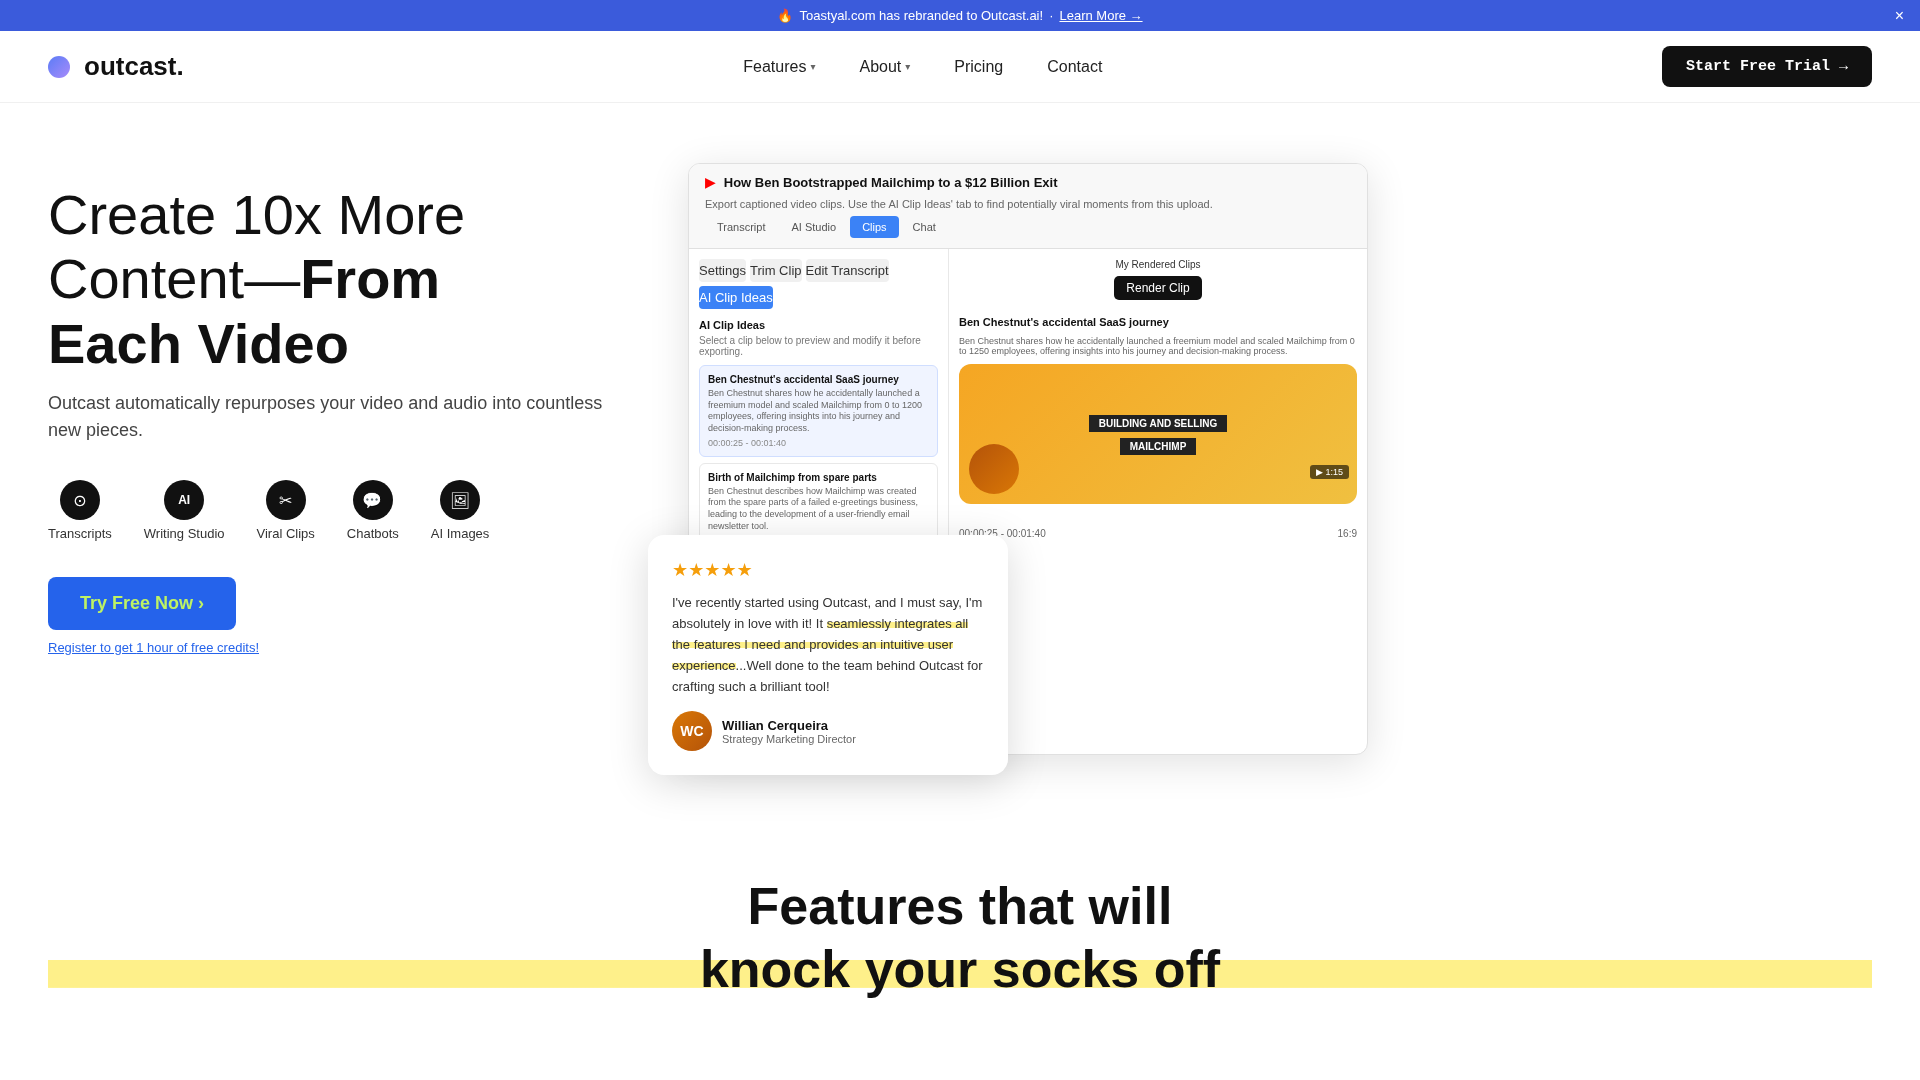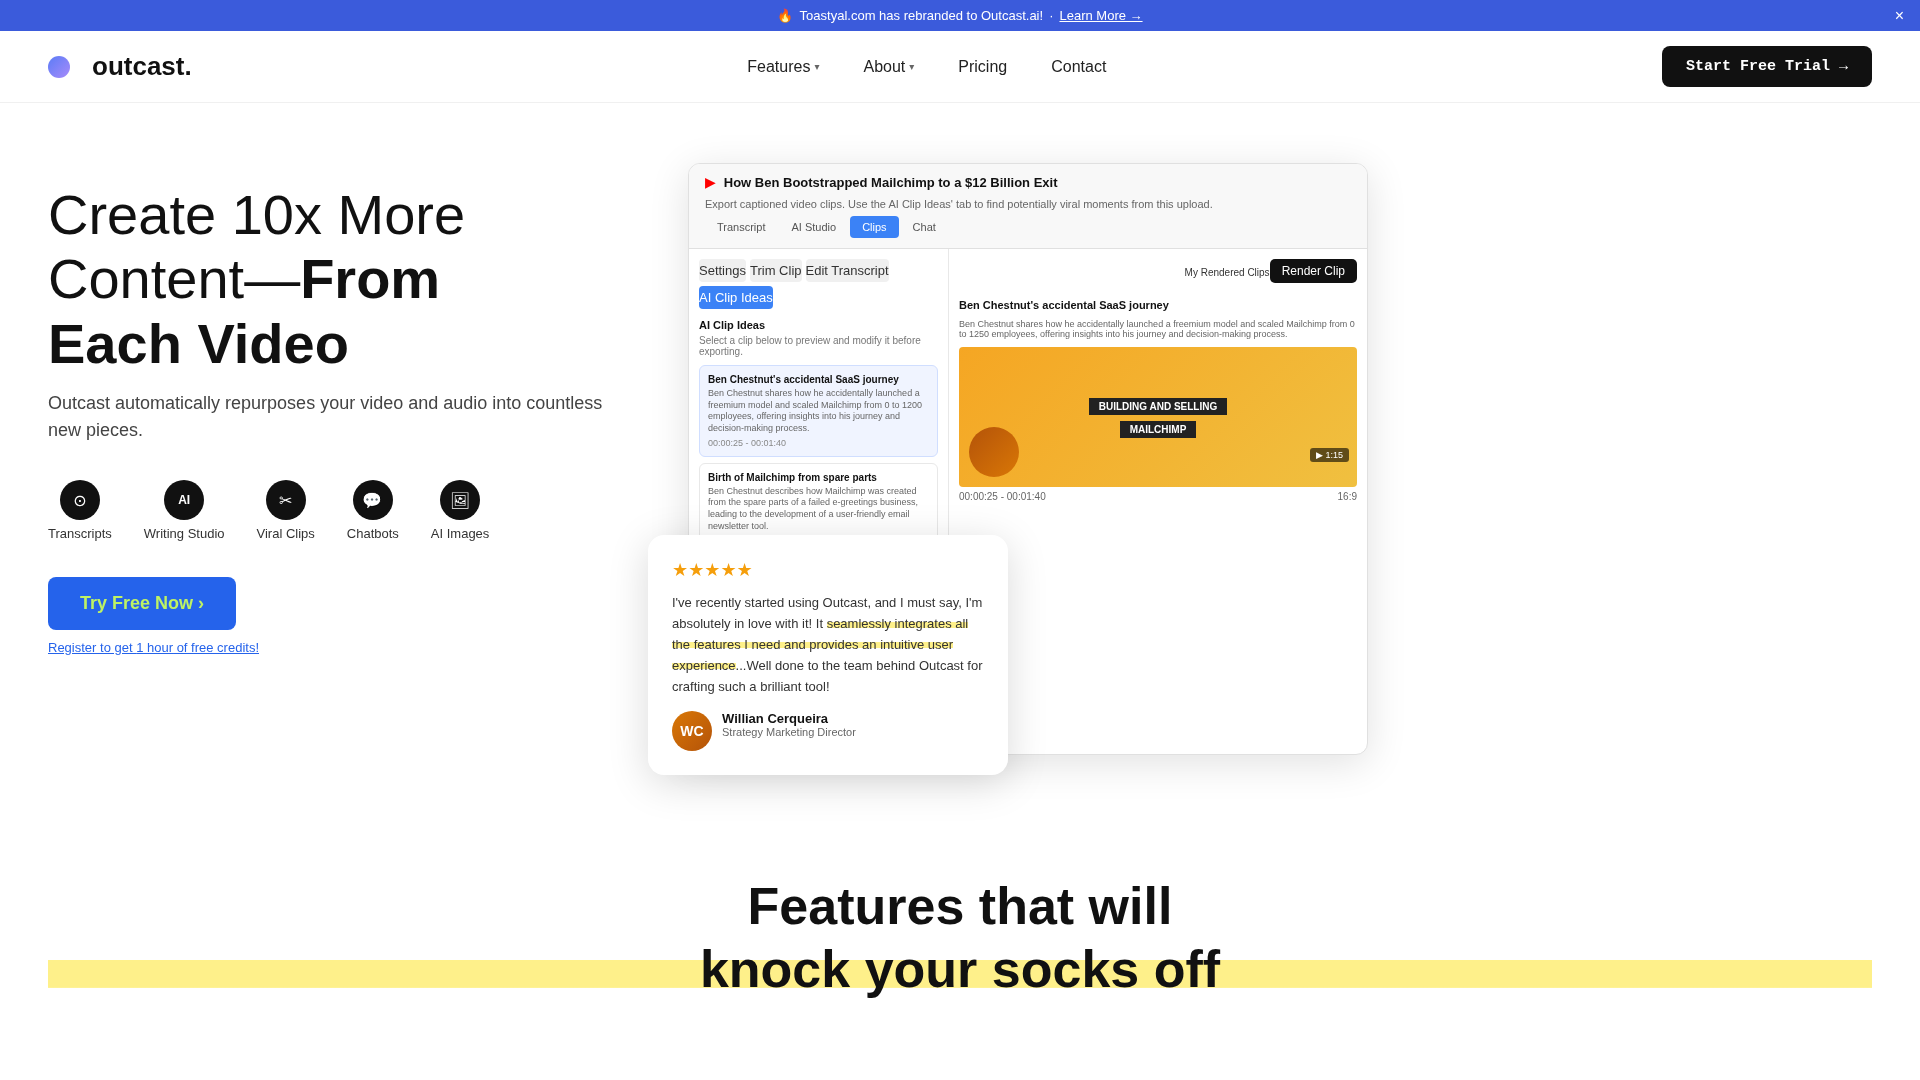"outcast." .nav-logo { gap: 20px -> 12px }
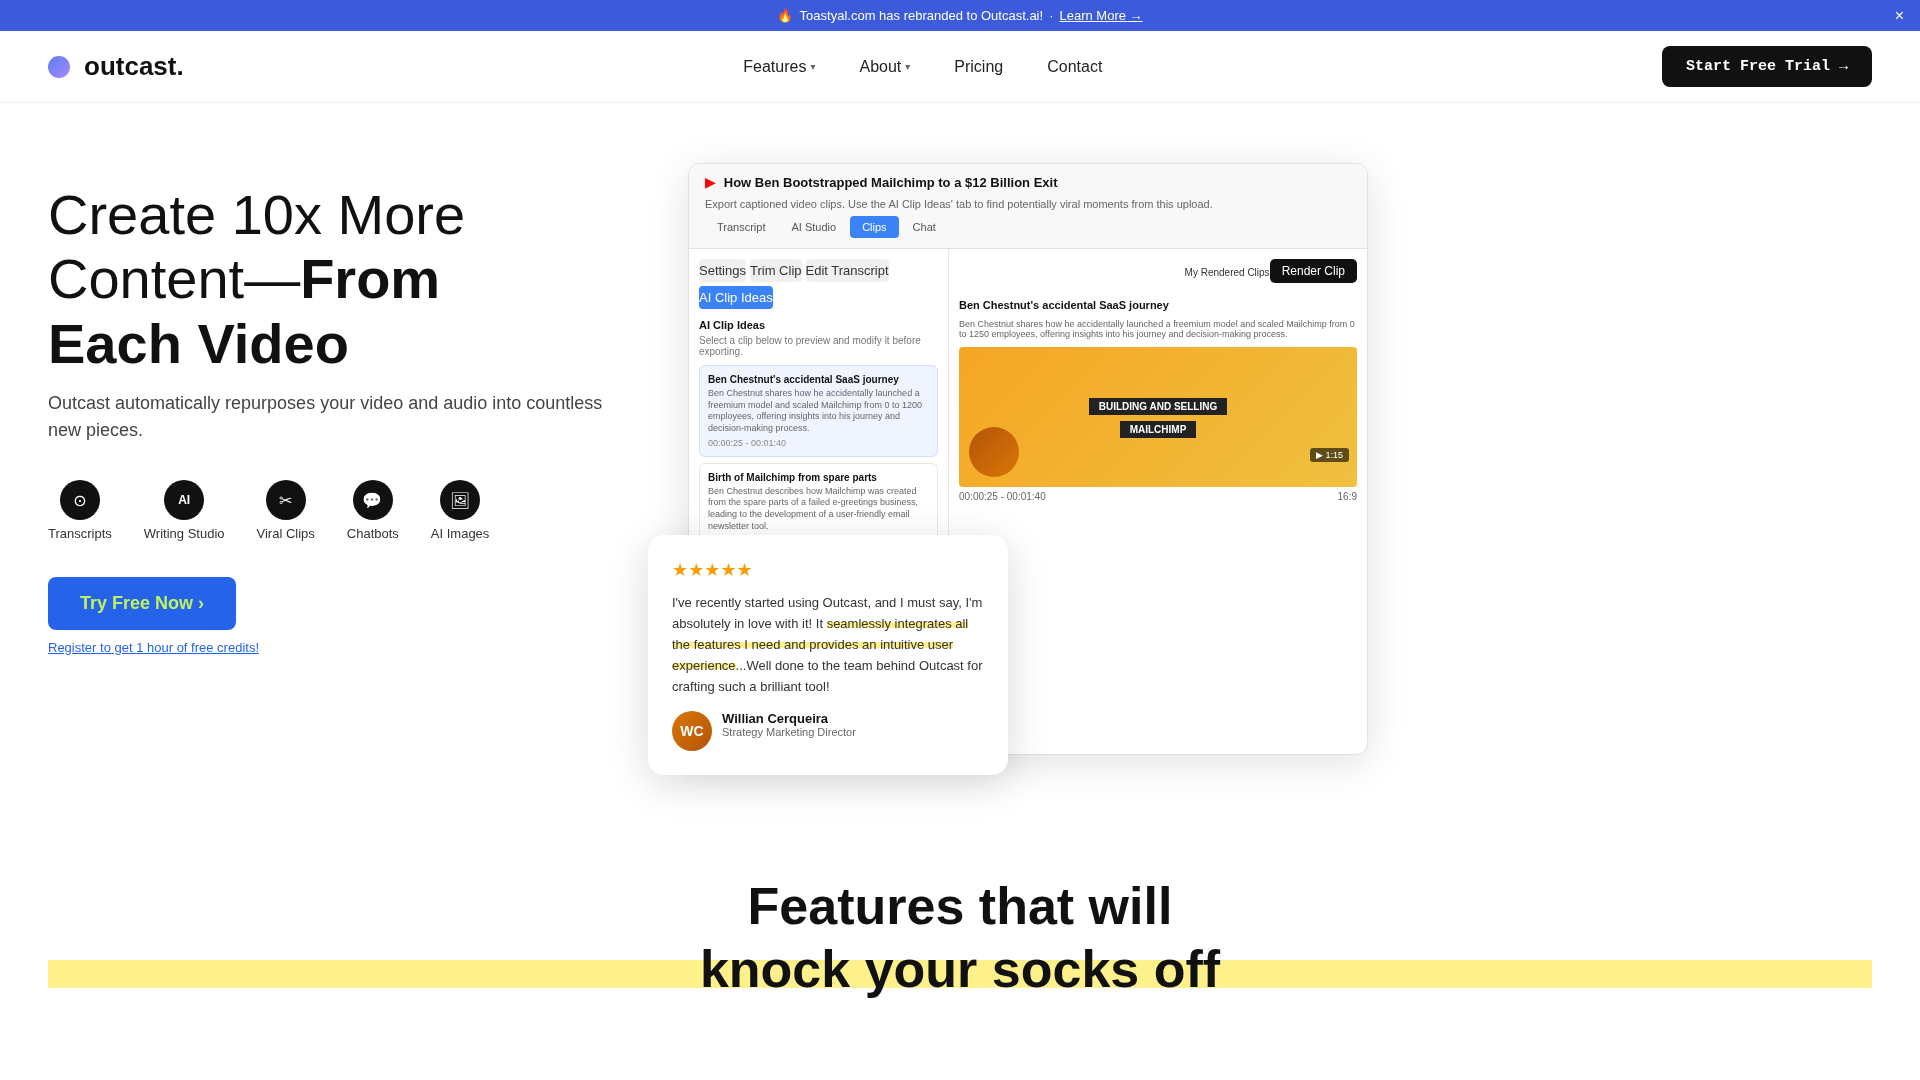"My Rendered Clips" div { flex-direction: none -> column; justify-content: flex-end -> flex-start }
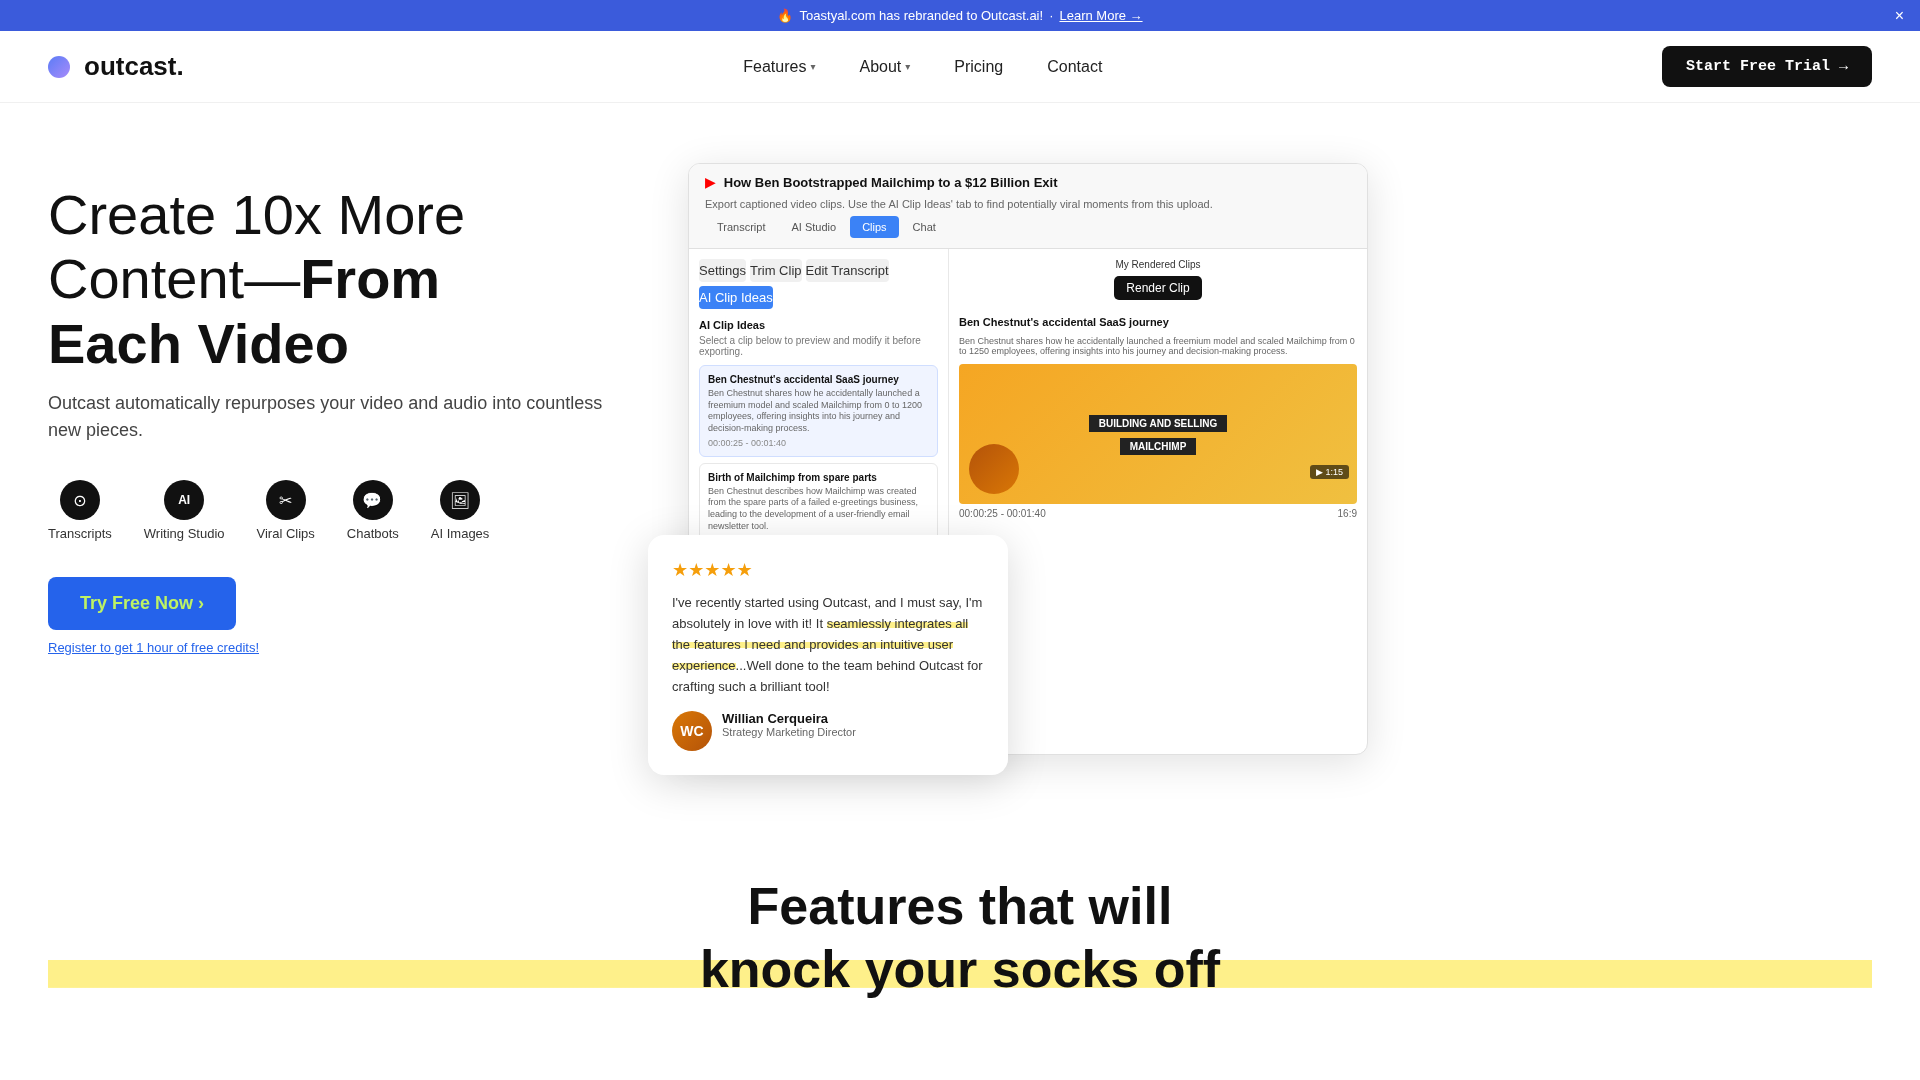"BUILDING AND SELLING" .video-thumb { border-radius: 4px -> 12px; margin-bottom: 4px -> 24px }
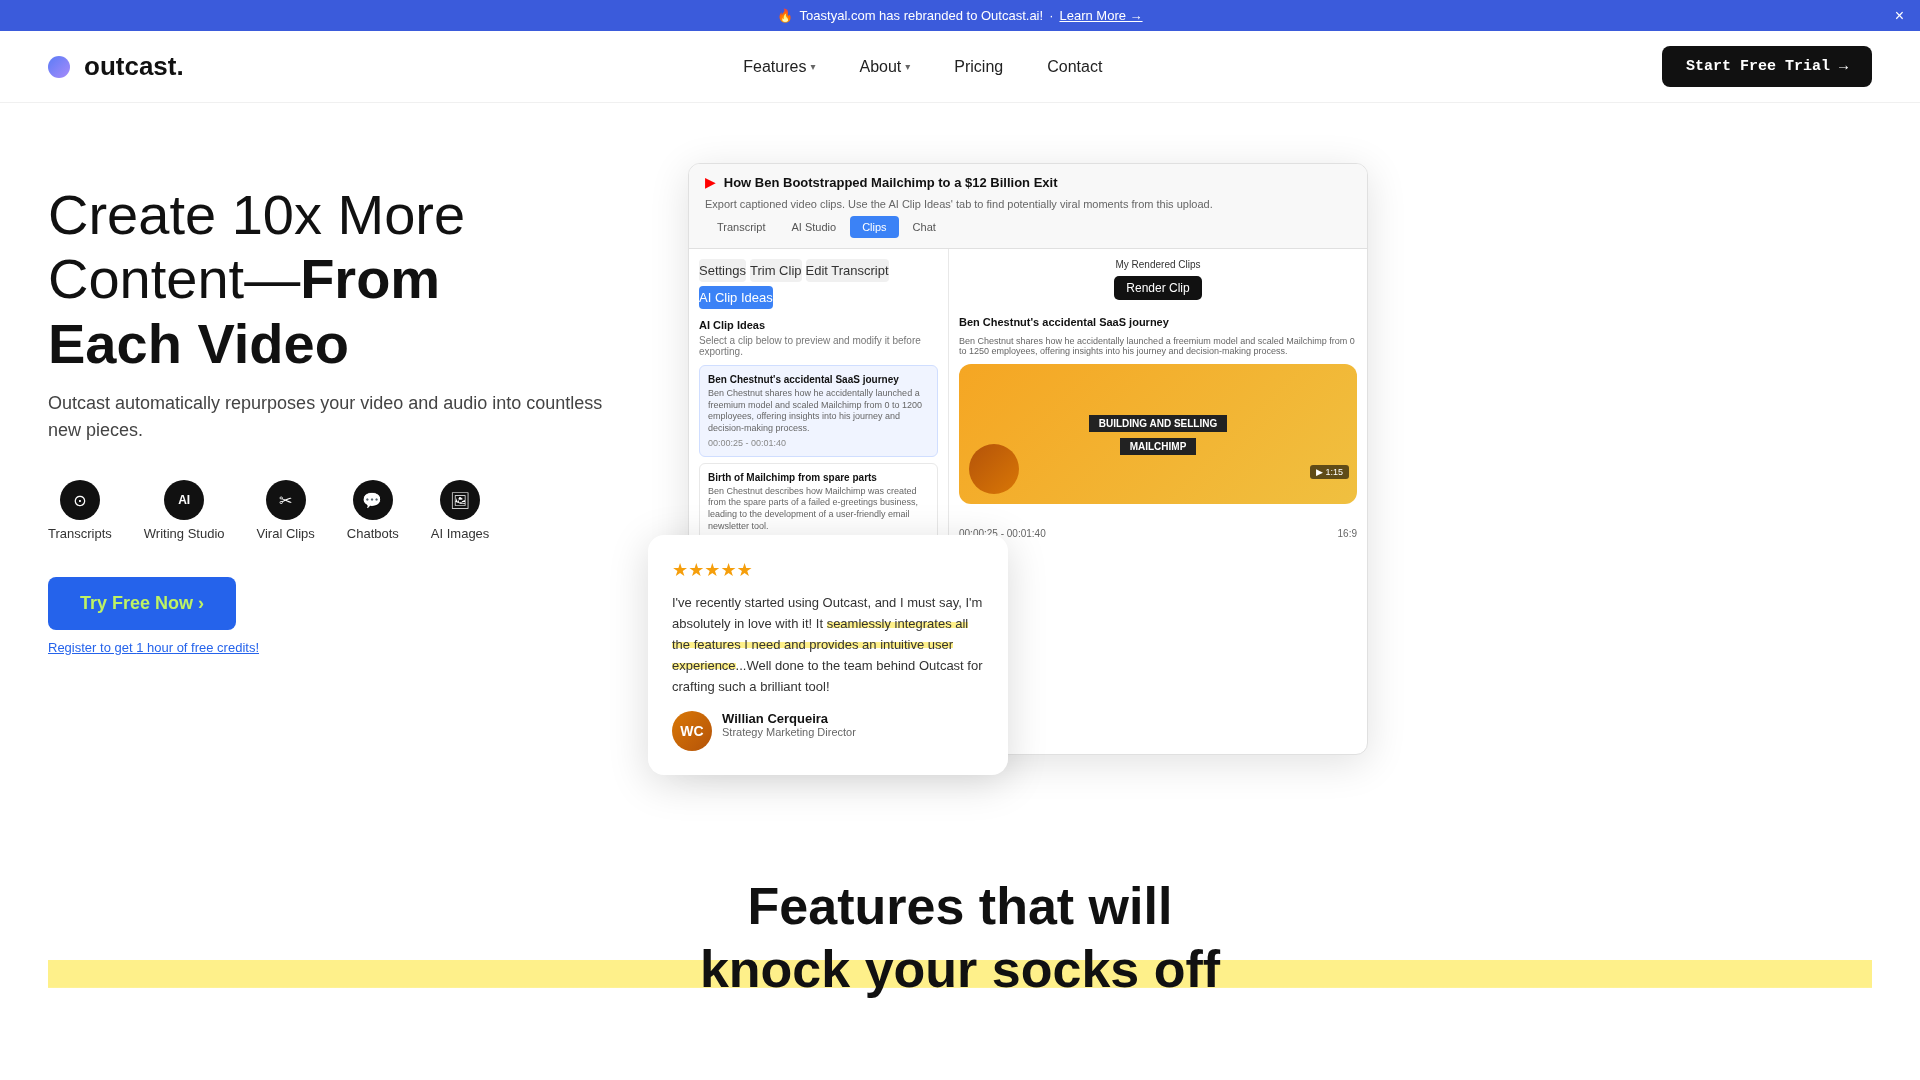"WC" .testimonial-author { align-items: flex-start -> center }
